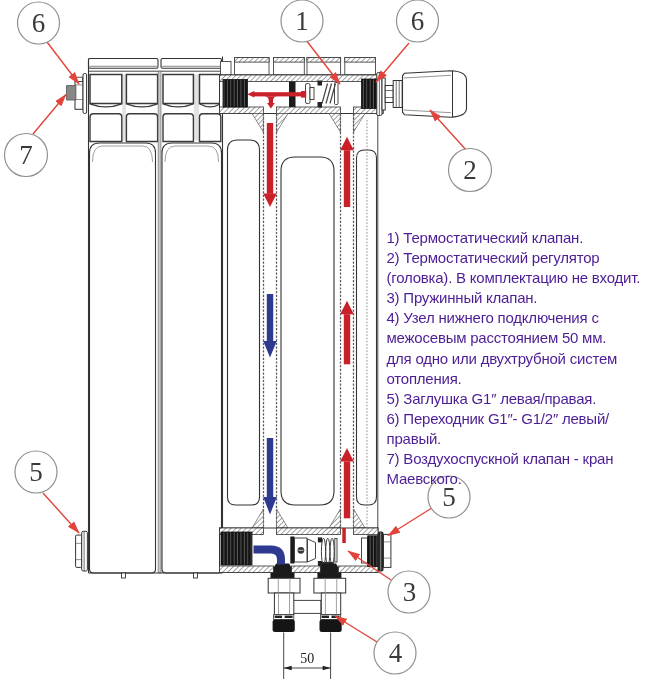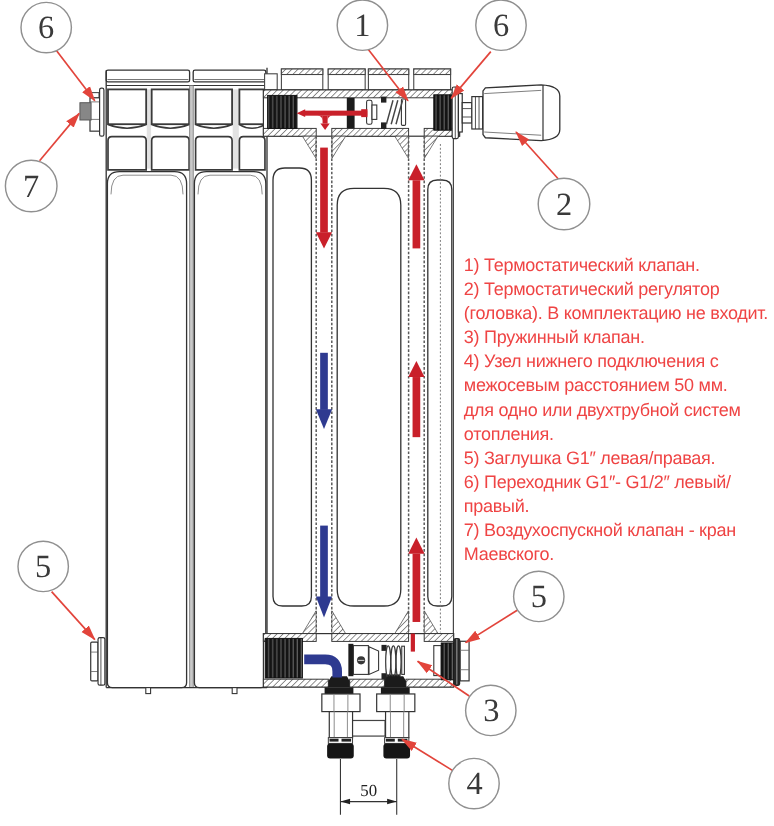"1) Термостатический клапан." .legend { color: #ef4444 -> #4c1d95; top: 212px -> 228px }
